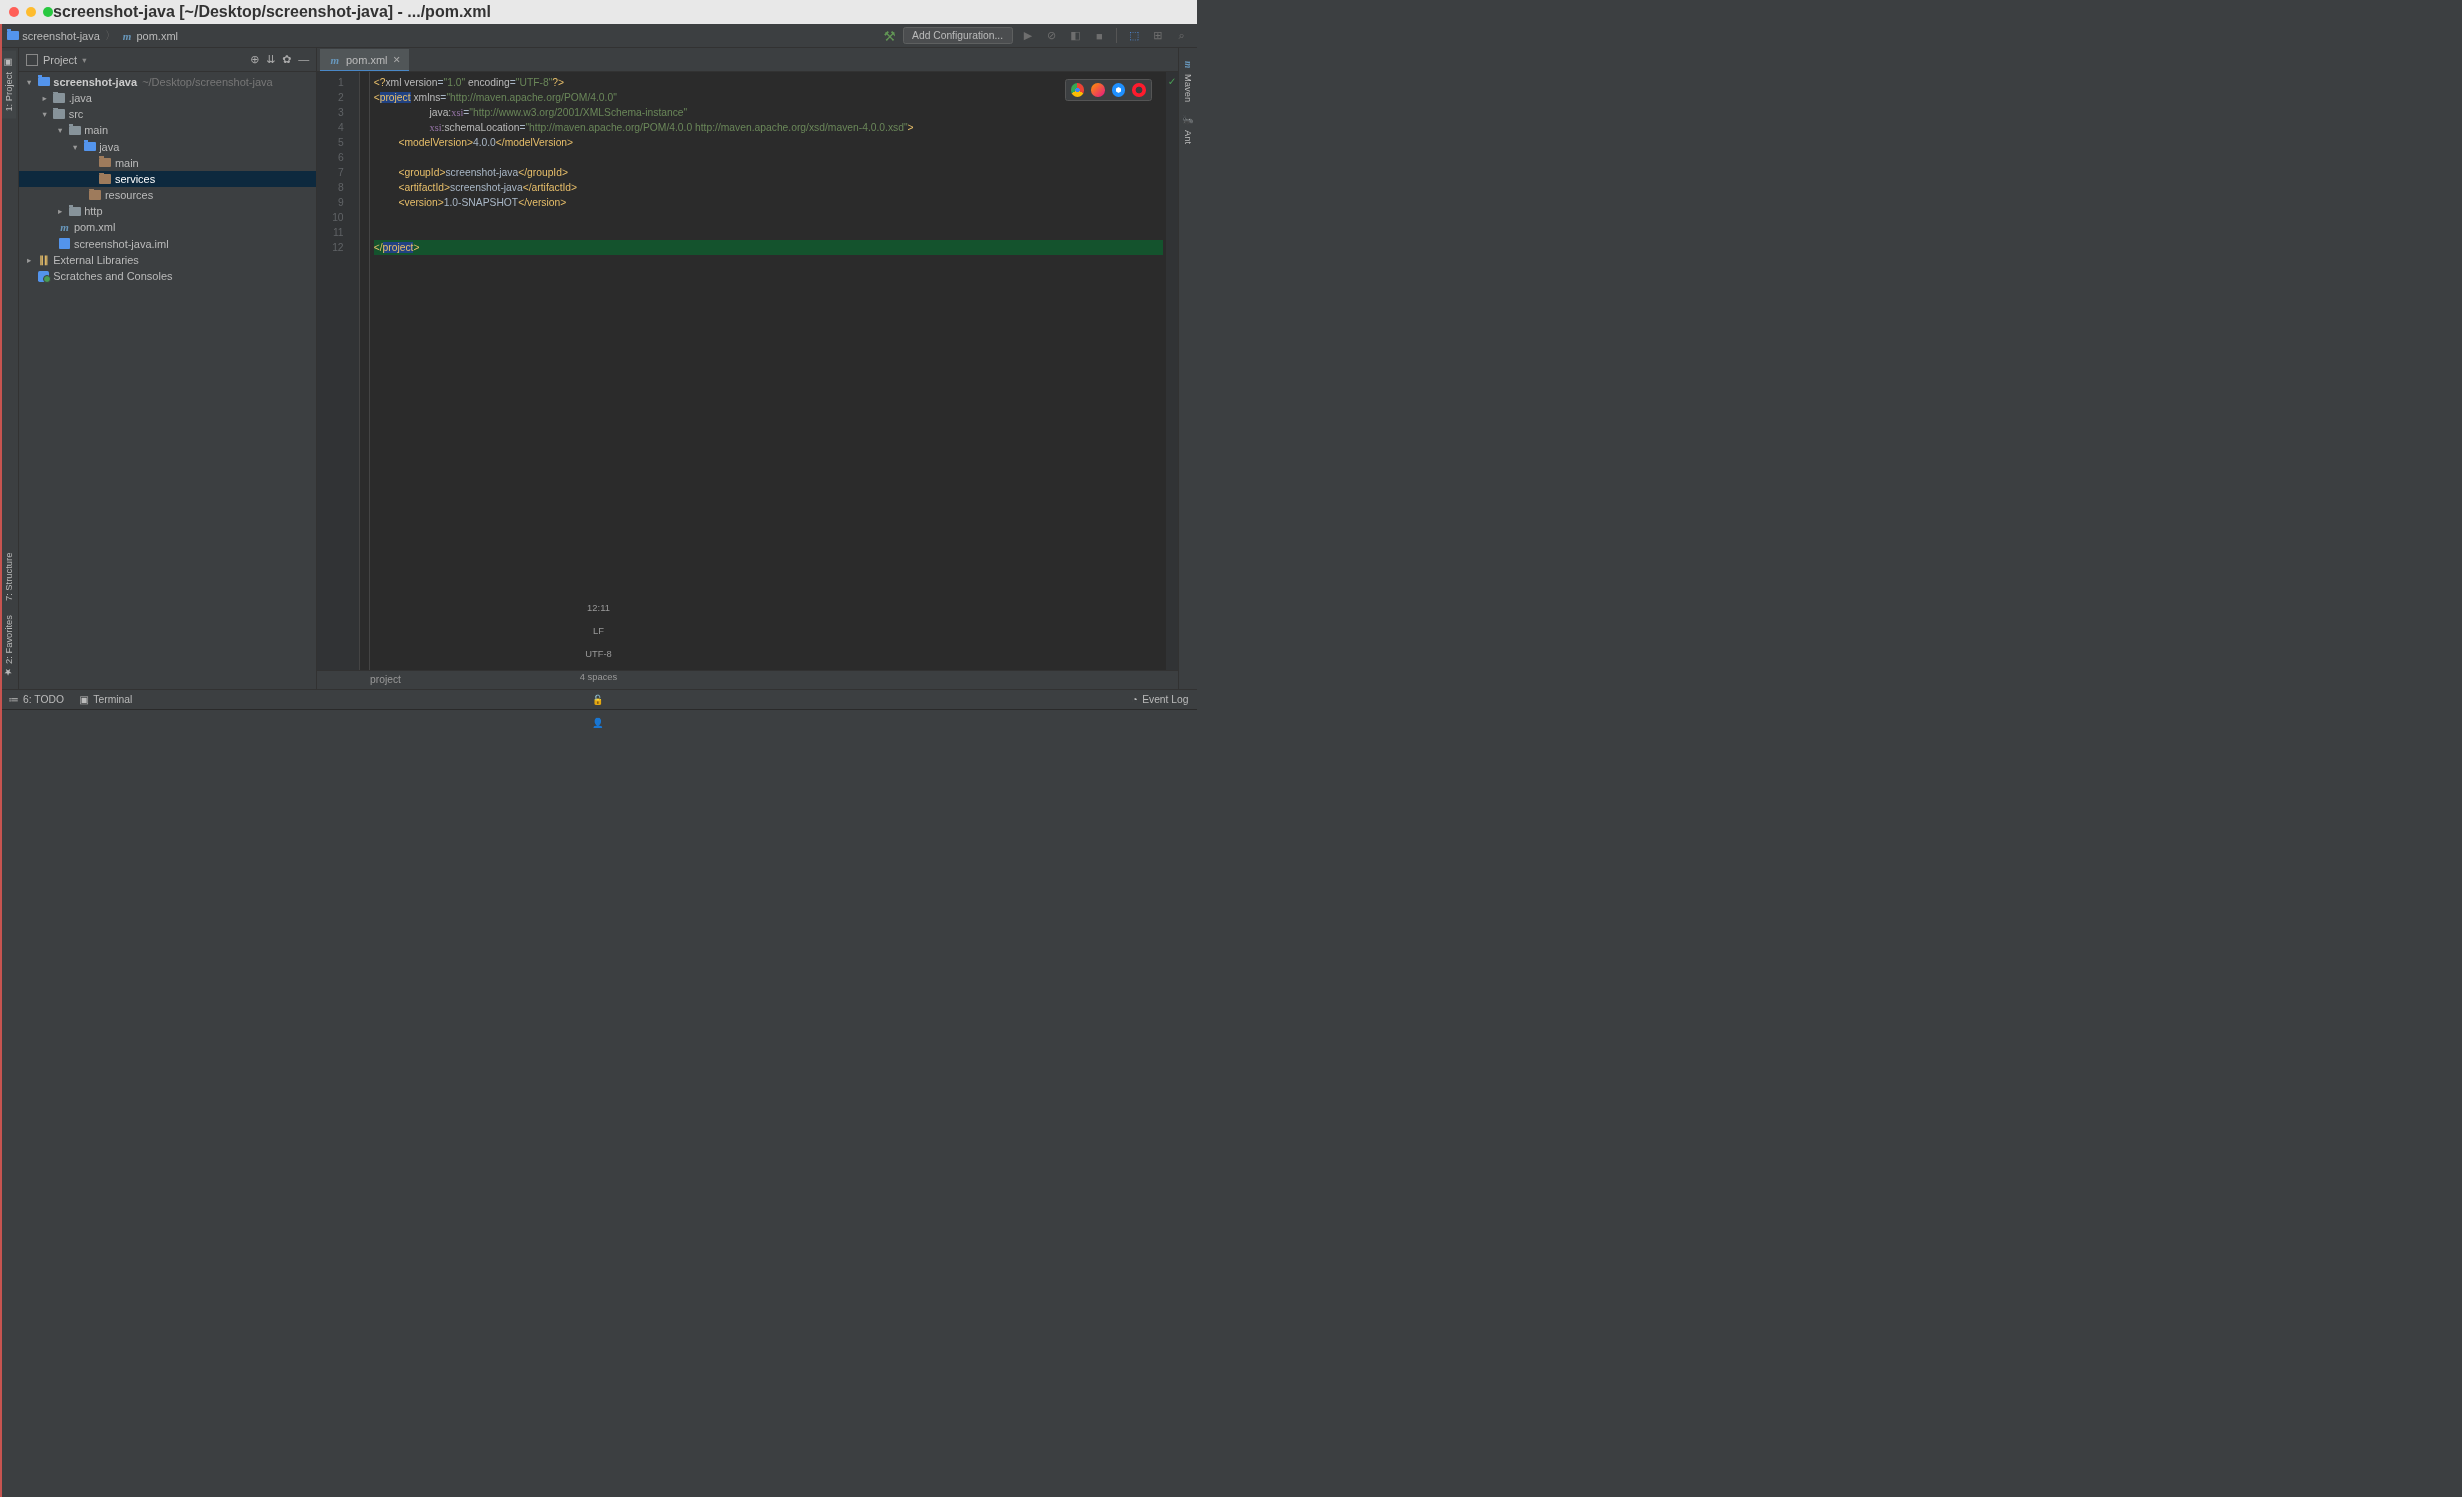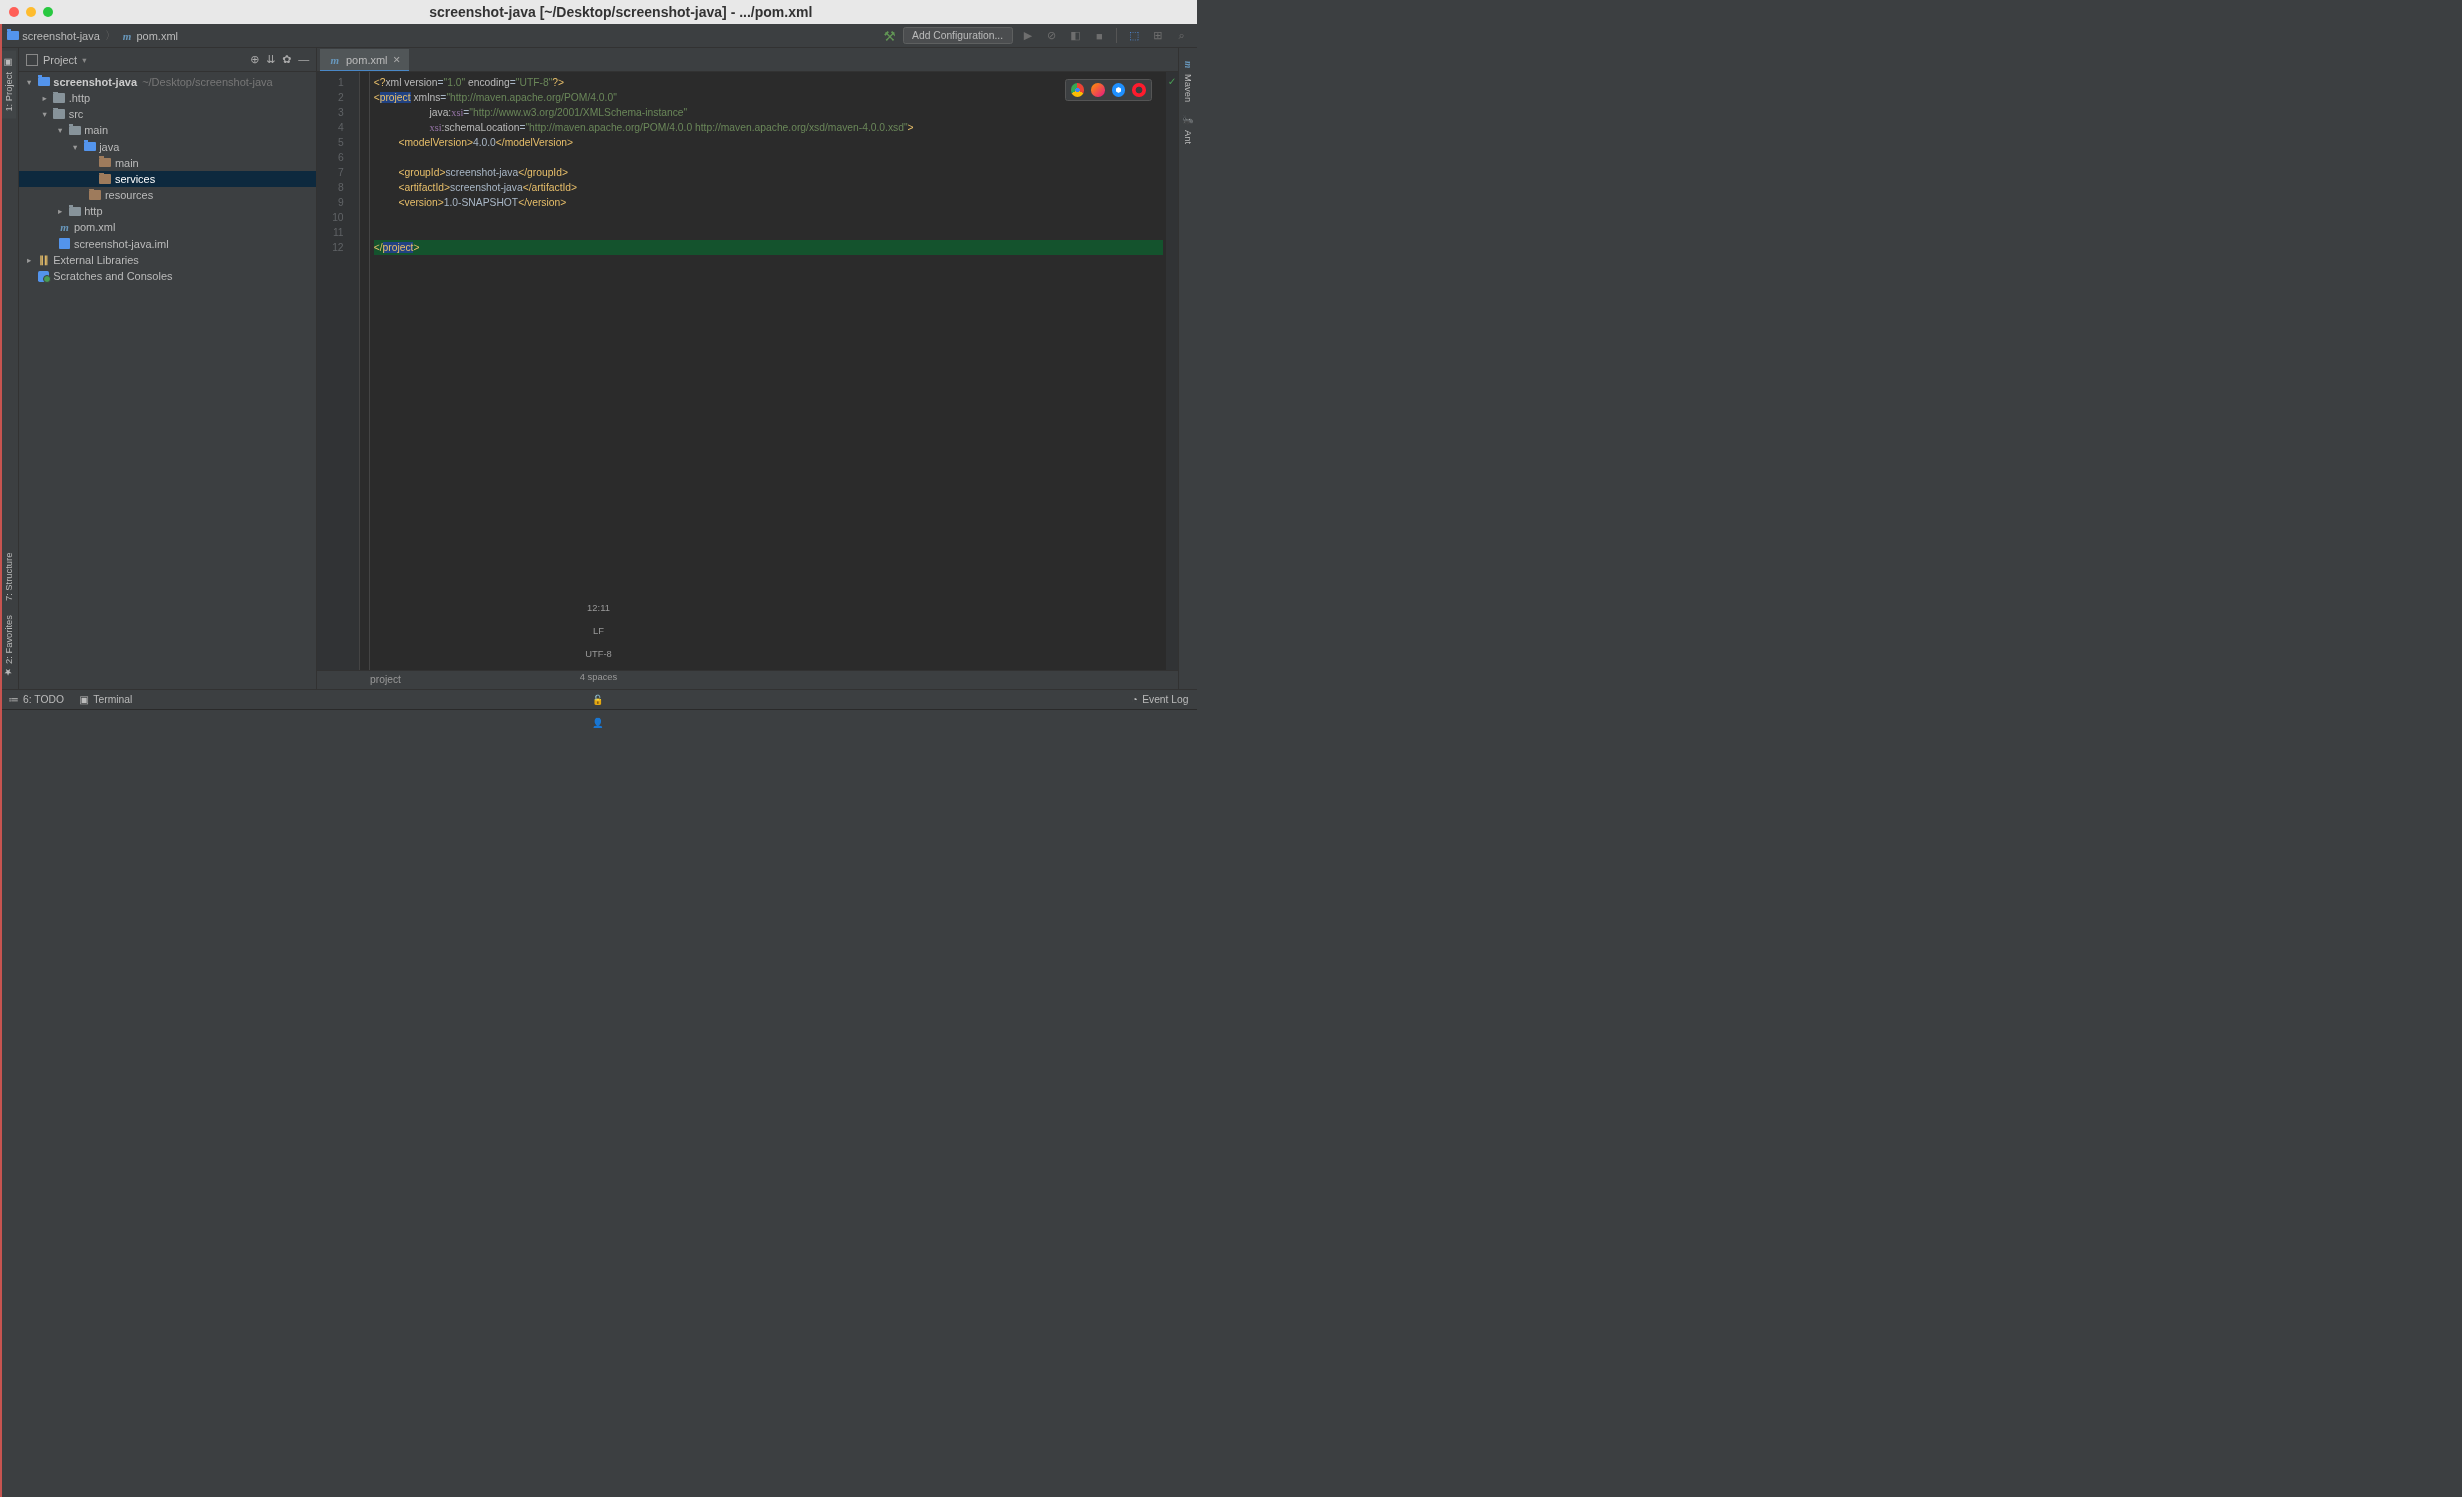"screenshot-java [~/Desktop/screenshot-java] -" .title { font-size: 14px -> 16px; text-align: center -> left }
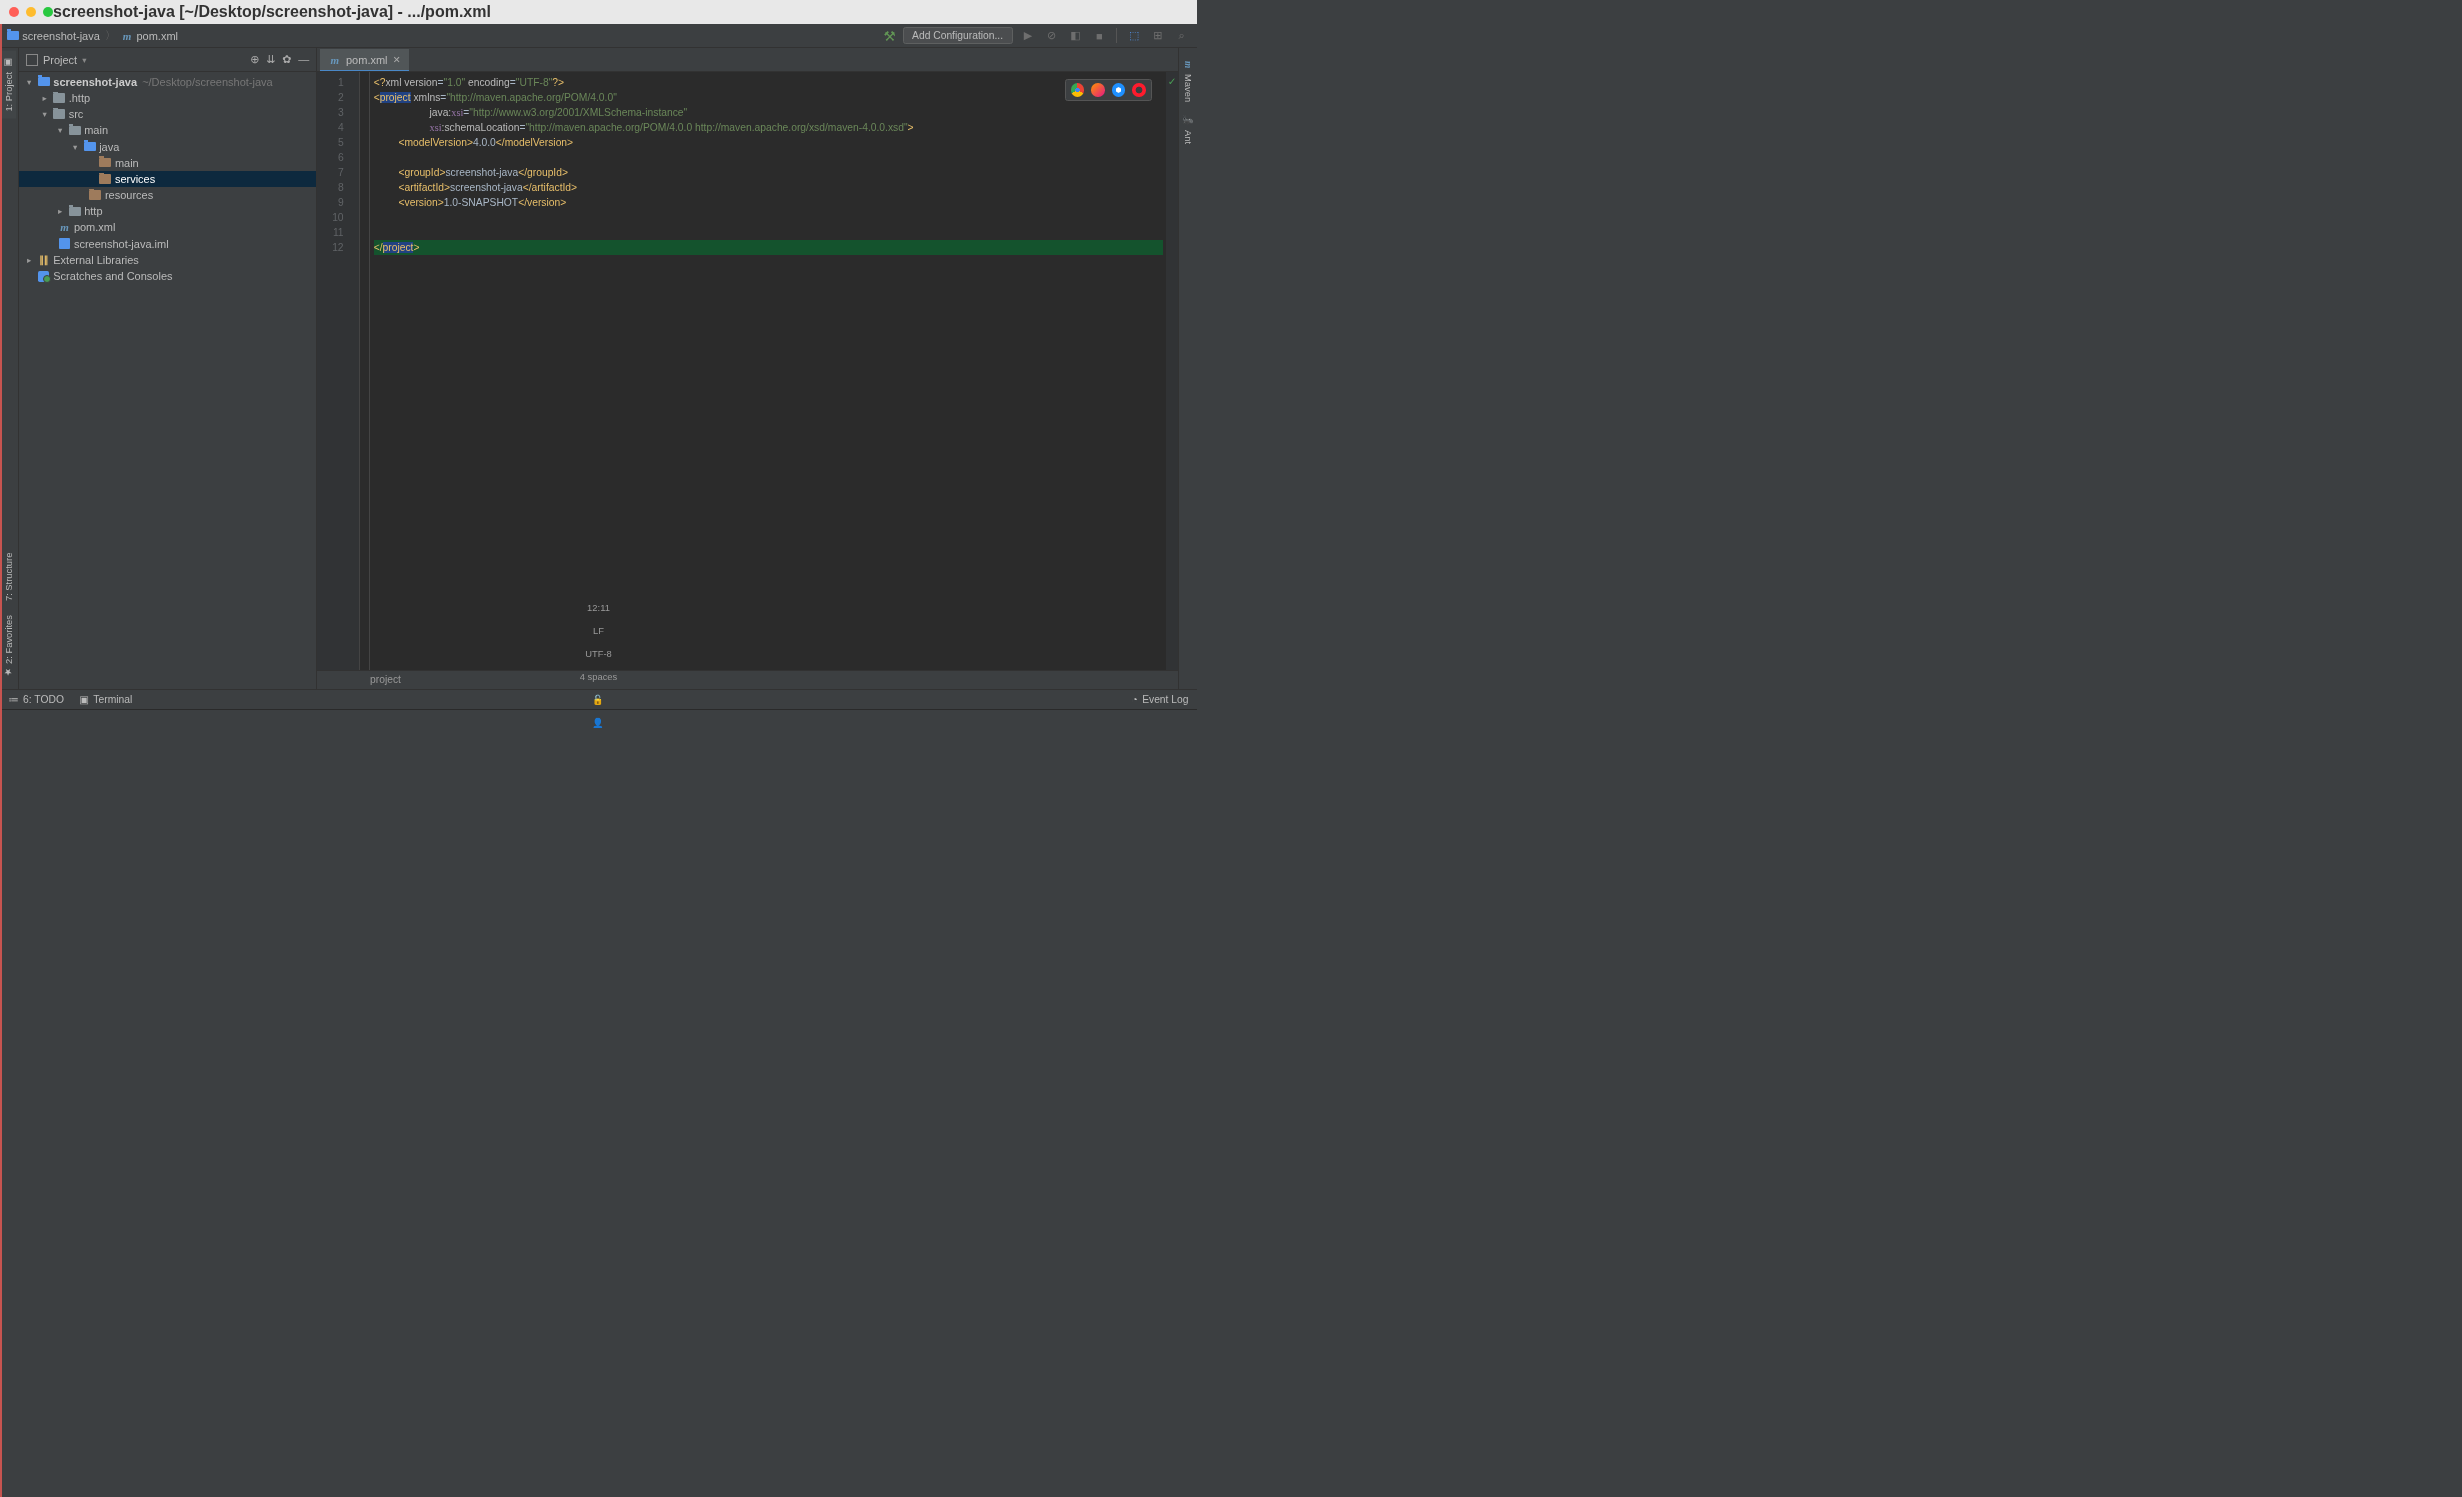".http" span.tree-label { text: .http -> .java }
